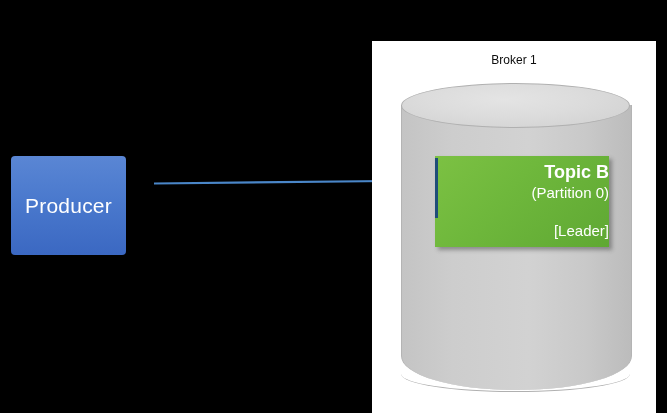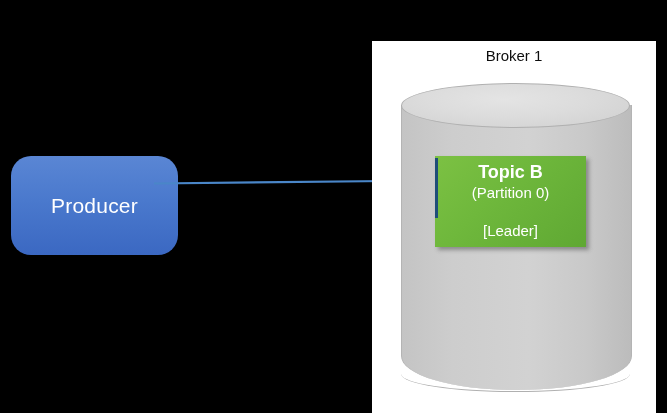"Broker 1" .broker-title { font-size: 15px -> 12px; top: 6px -> 12px }
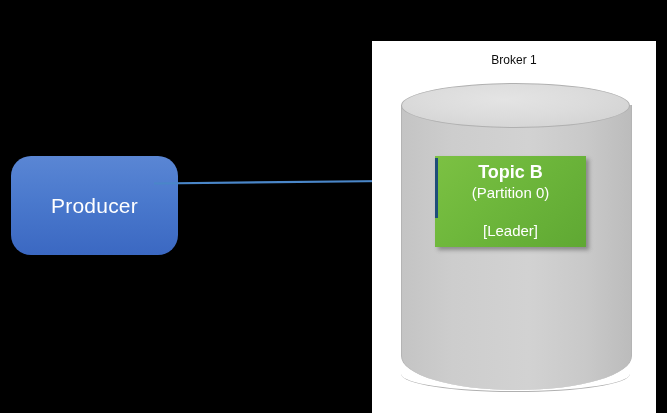"Topic B" .topic-box { align-items: center -> flex-end; width: 151px -> 174px }
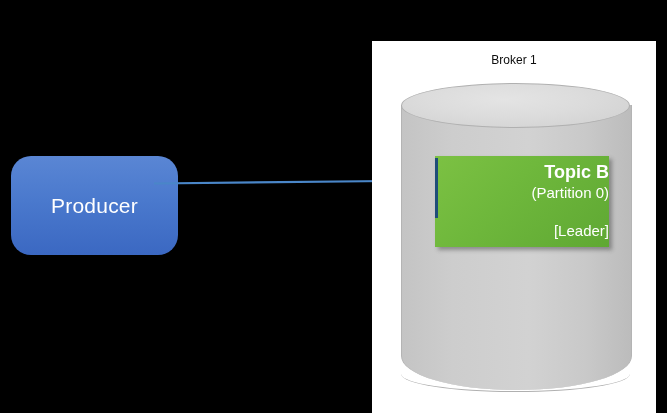"Producer" .producer-box { border-radius: 20px -> 4px; width: 167px -> 115px }
